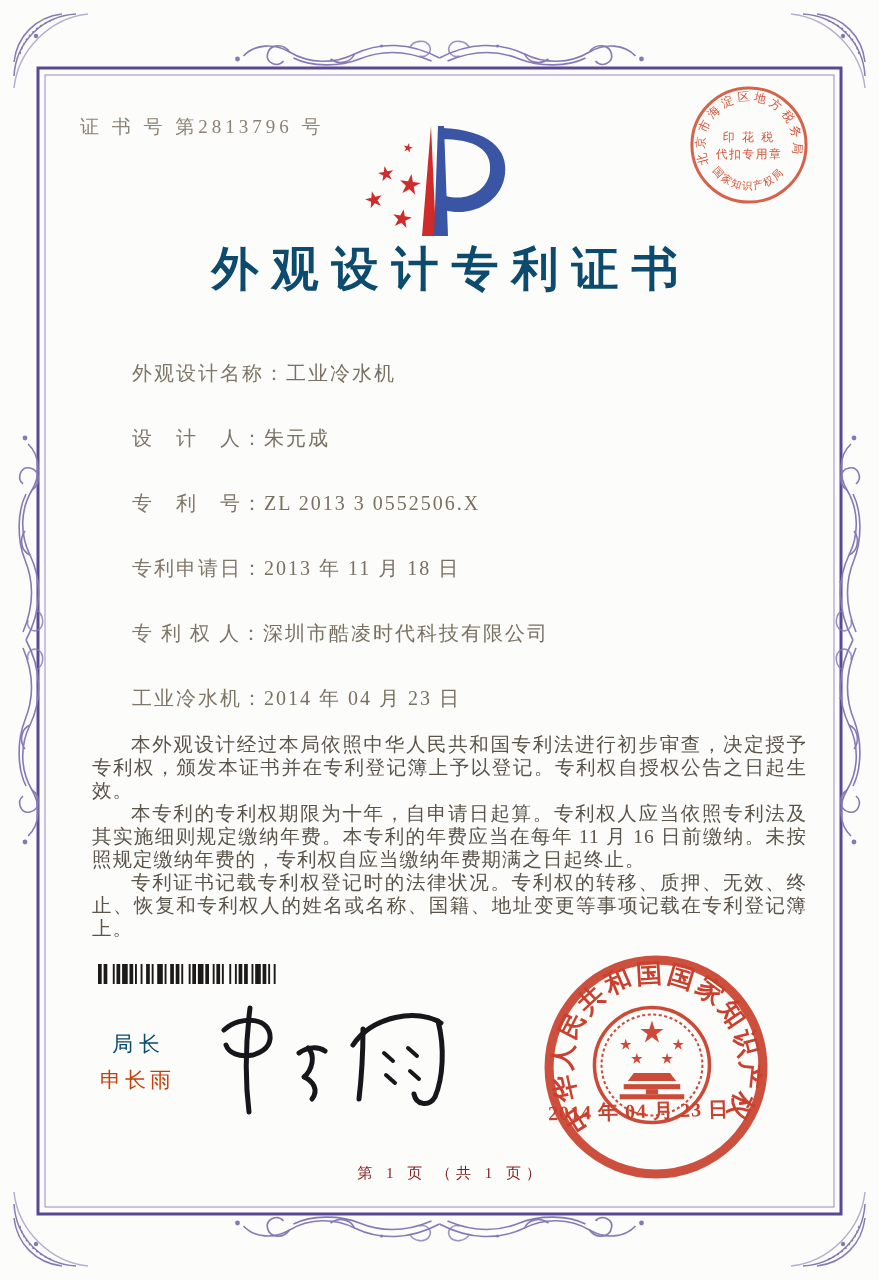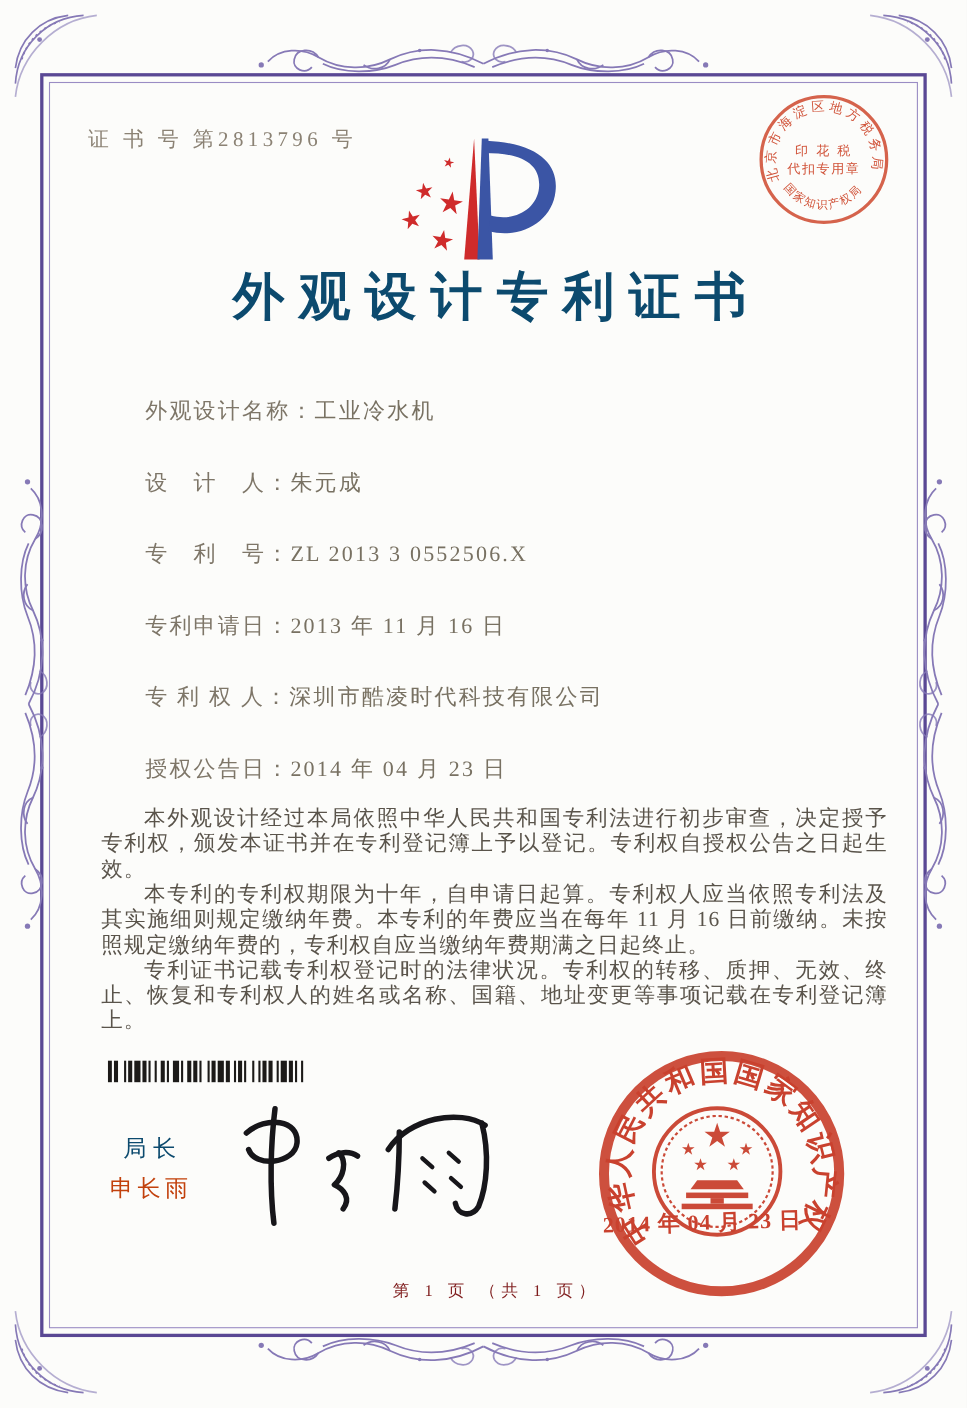"2013 年 11 月 16" span.val { text: 16 -> 18 }
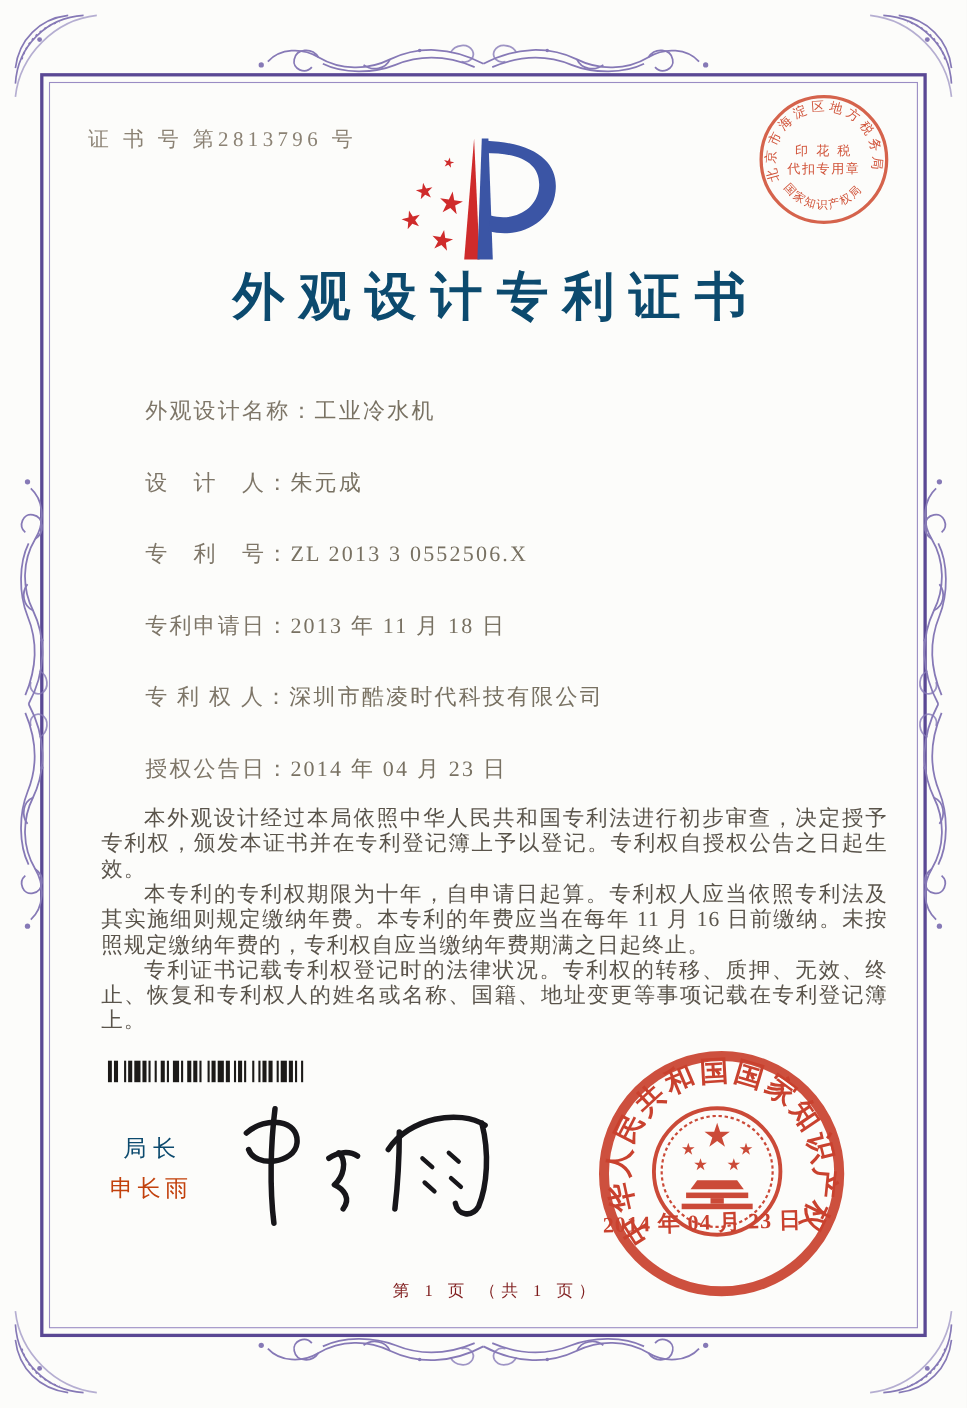"授权公告日：" span { text: 授权公告日 -> 工业冷水机 }
